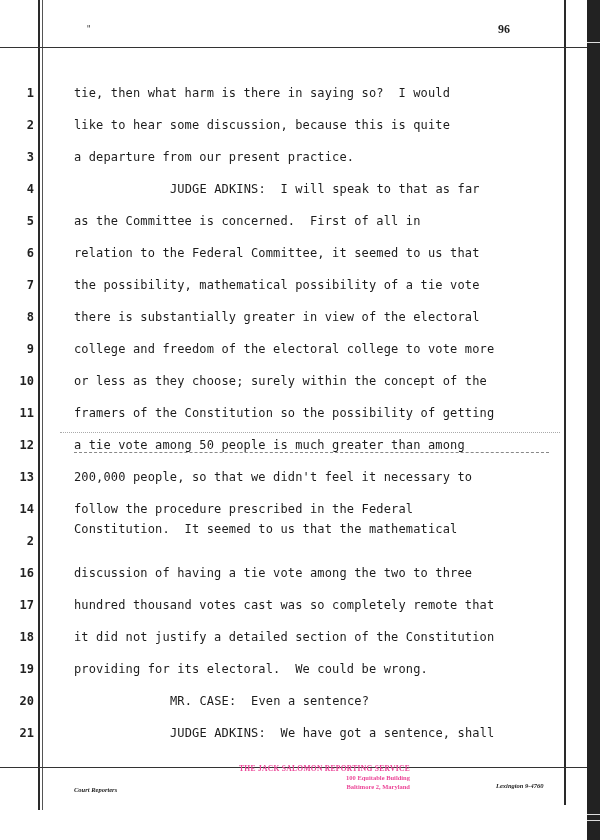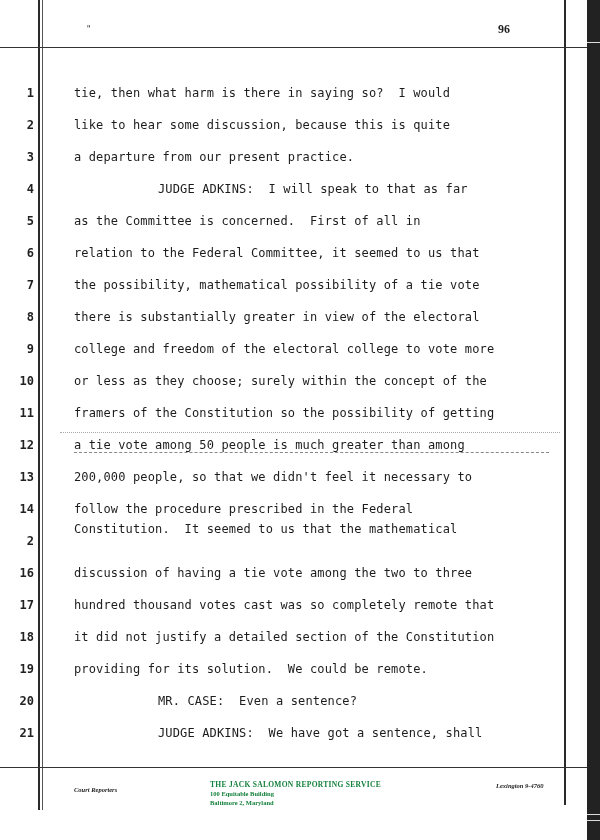"JUDGE ADKINS: I will speak" .tl.indent { left: 84px -> 96px }
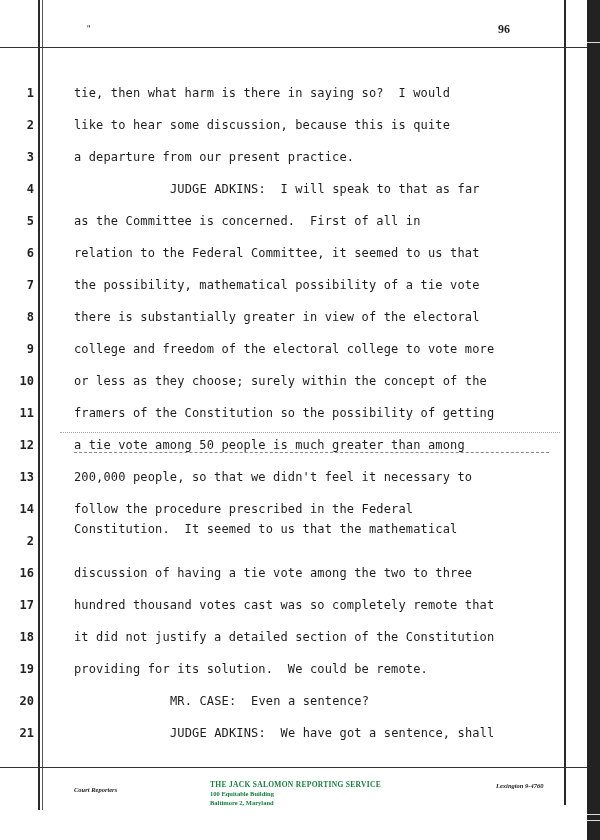"providing for its solution. We" div.tl { text: solution.  We could be remote -> electoral.  We could be wrong }
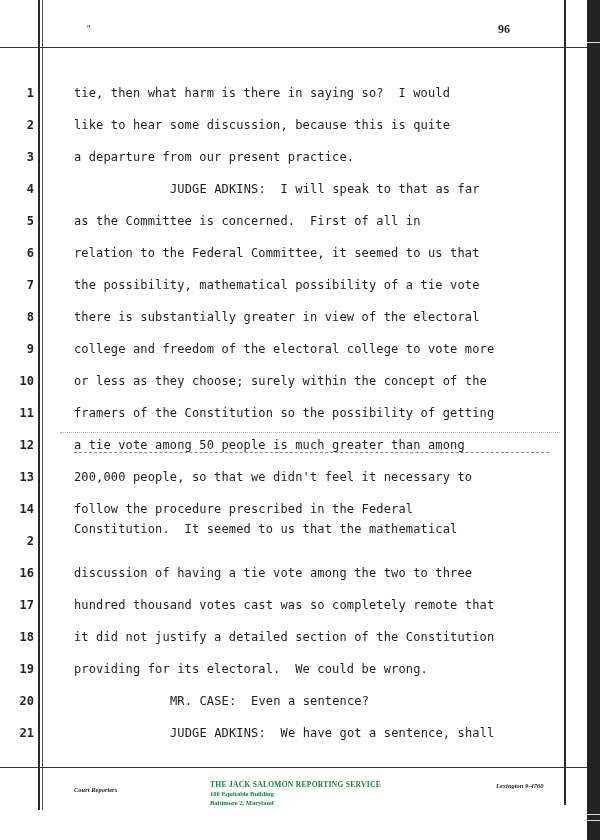"THE JACK SALOMON REPORTING SERVICE" .footer-center { color: #15803d -> #ec4899; margin-top: 16px -> none; text-align: left -> right }
